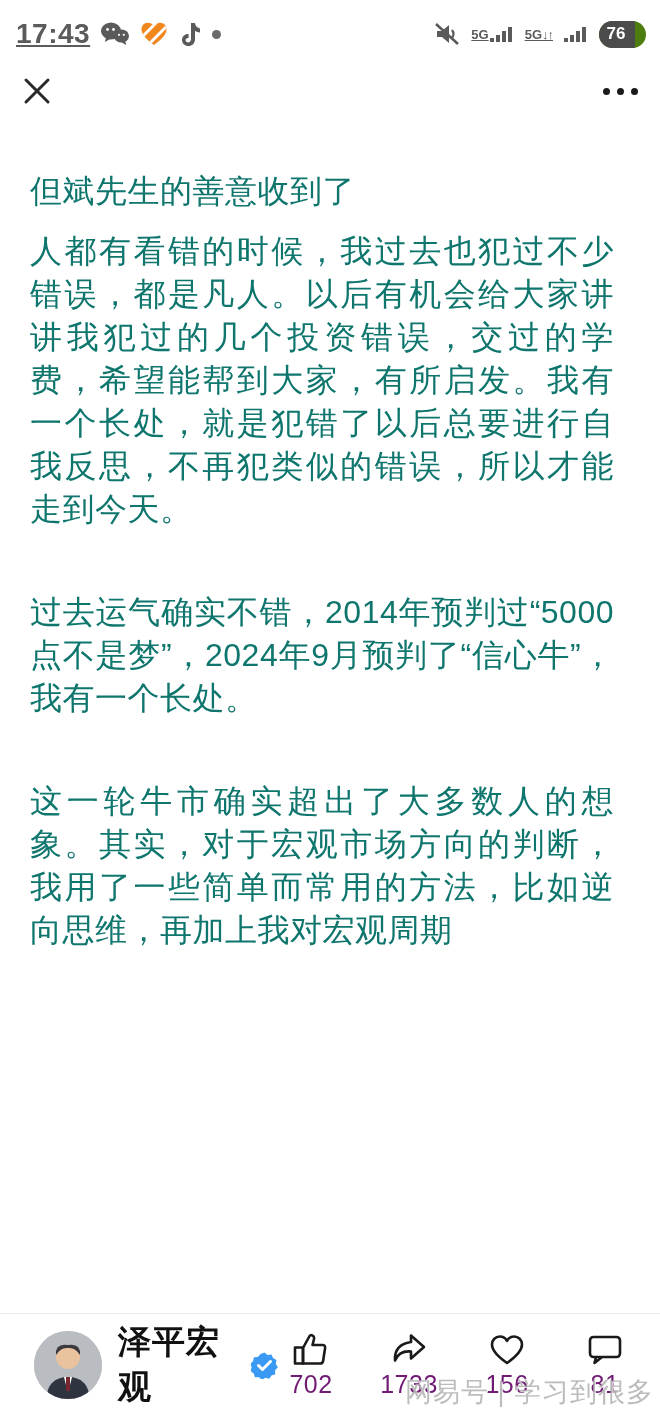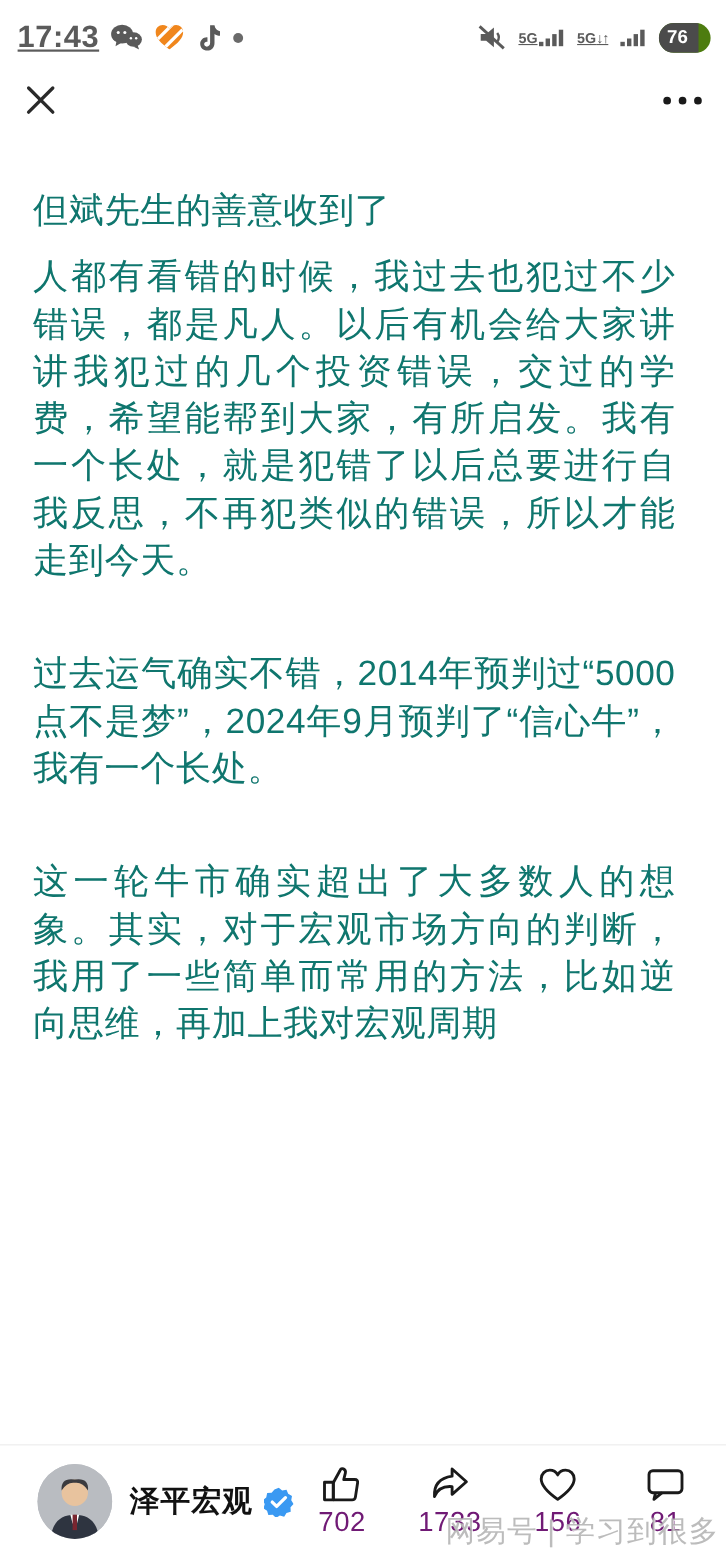"泽平宏观" .author-name { font-size: 27px -> 33px }
